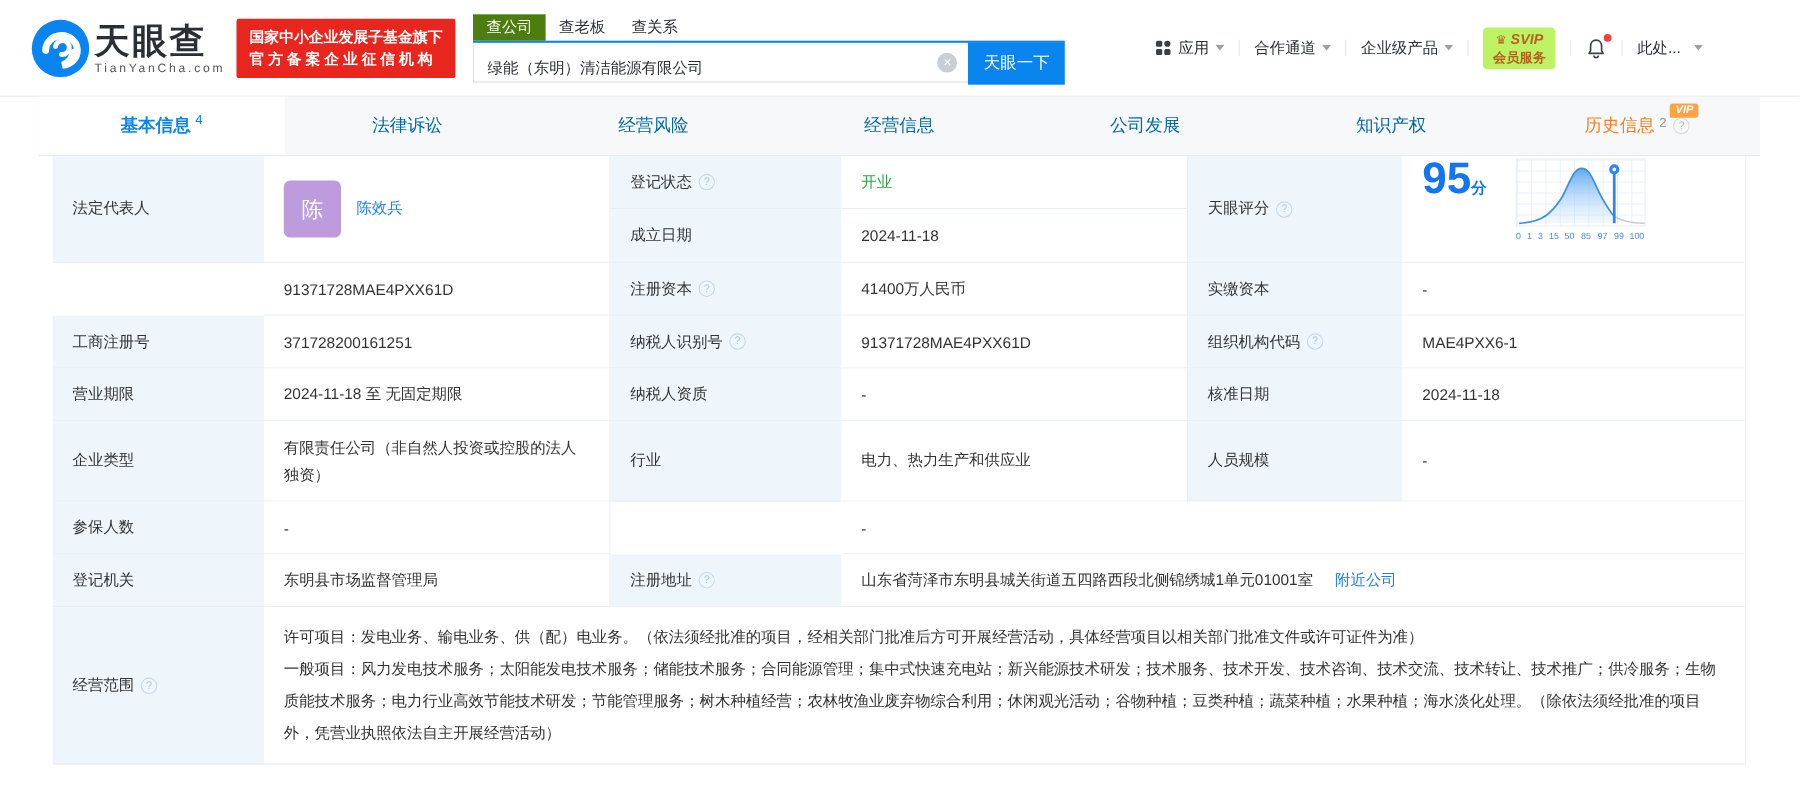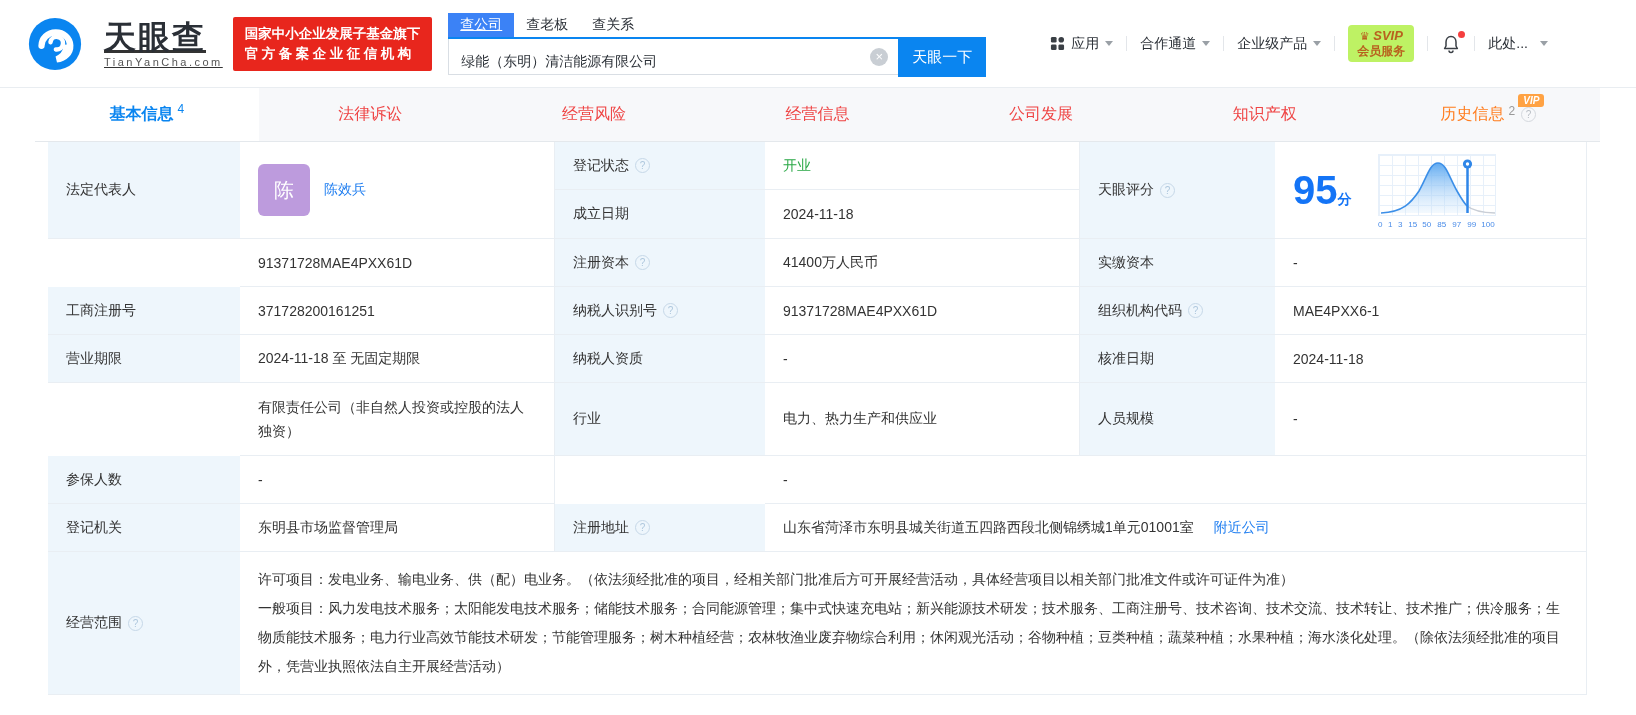"天眼查" .logo-txt { margin-left: 22px -> 4px; text-decoration: underline -> none }
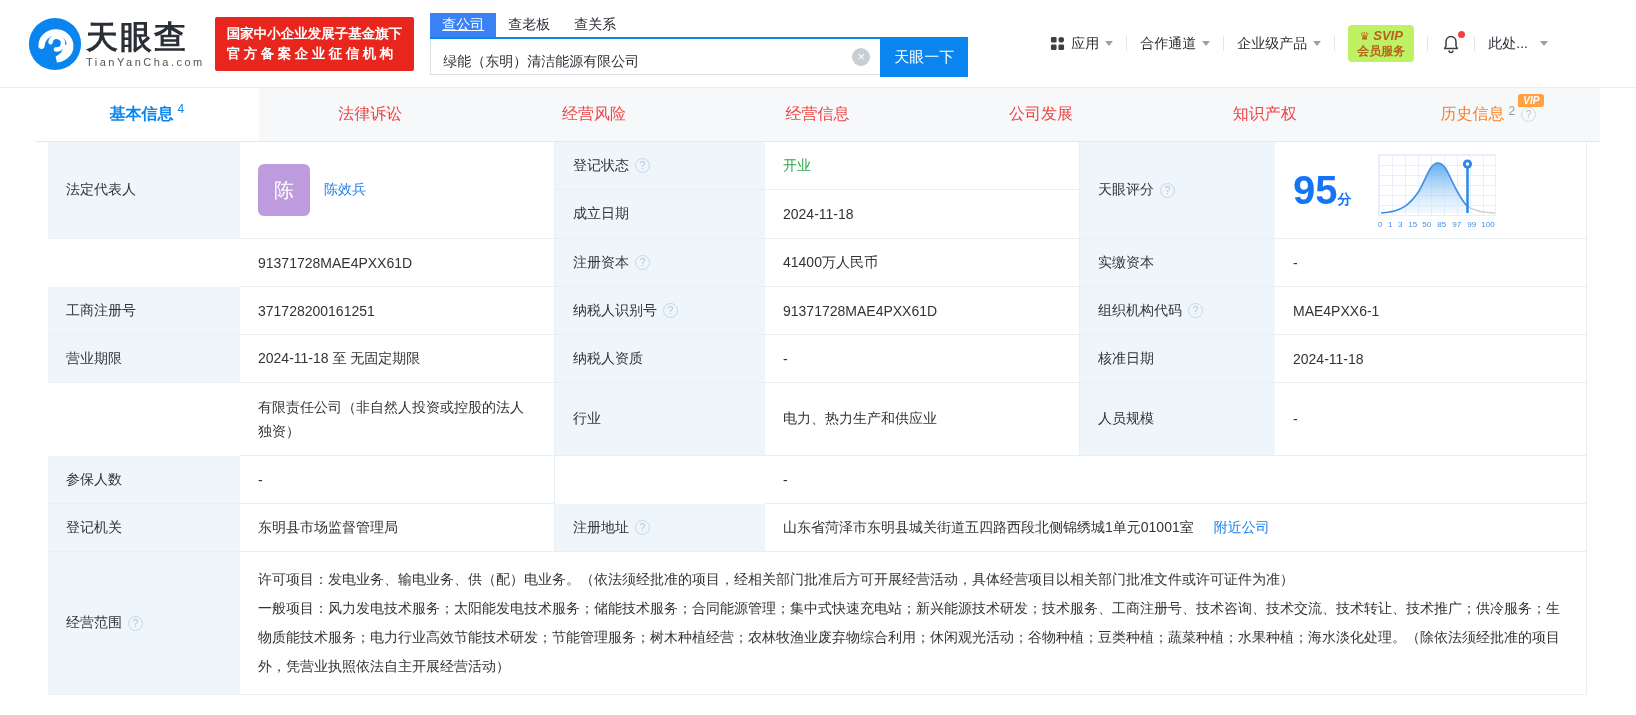"查公司" .stab.active { background: #3b82f6 -> #4d7c0f; text-decoration: underline -> none }
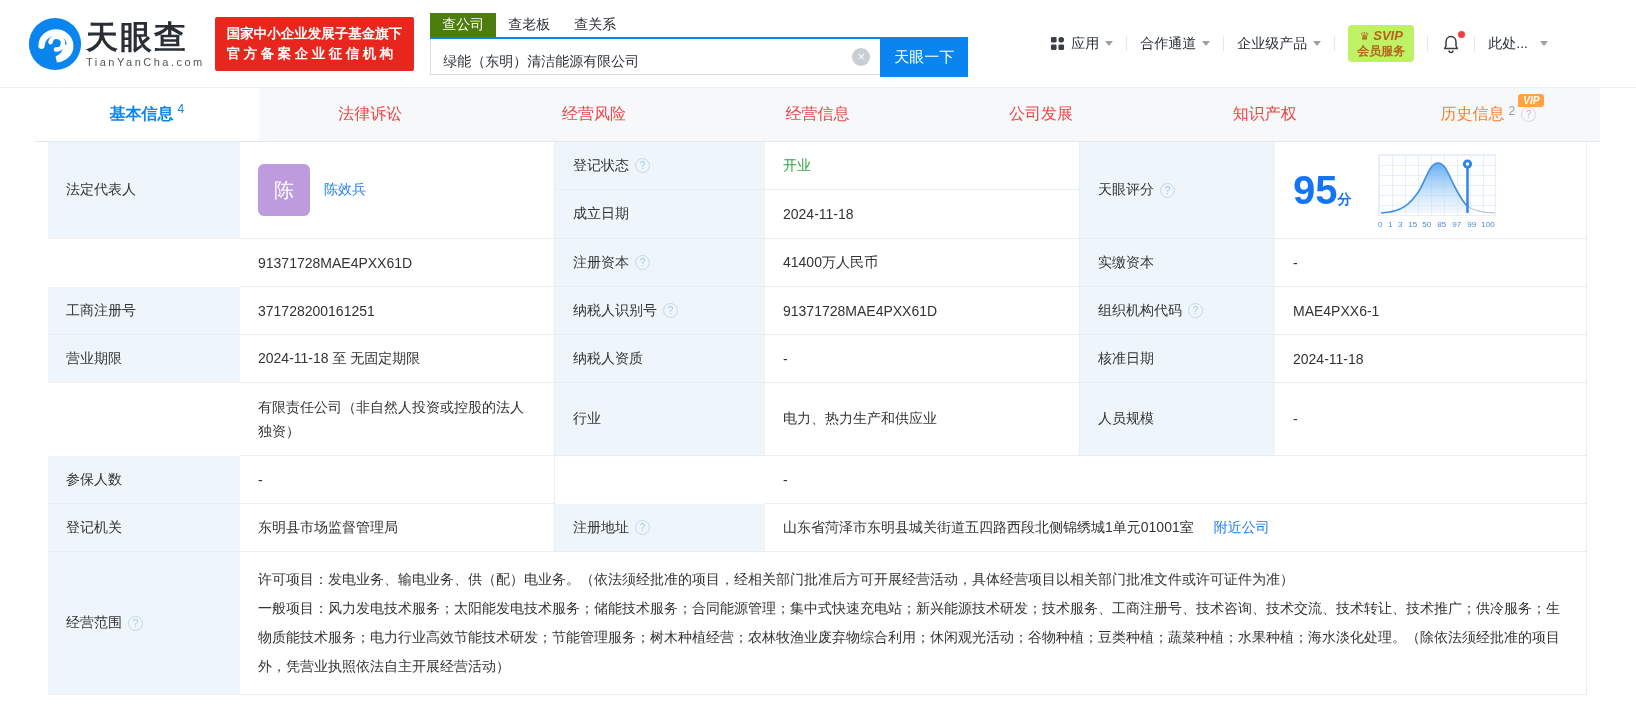"法律诉讼" .ptab { color: #ef4444 -> #0369a1 }
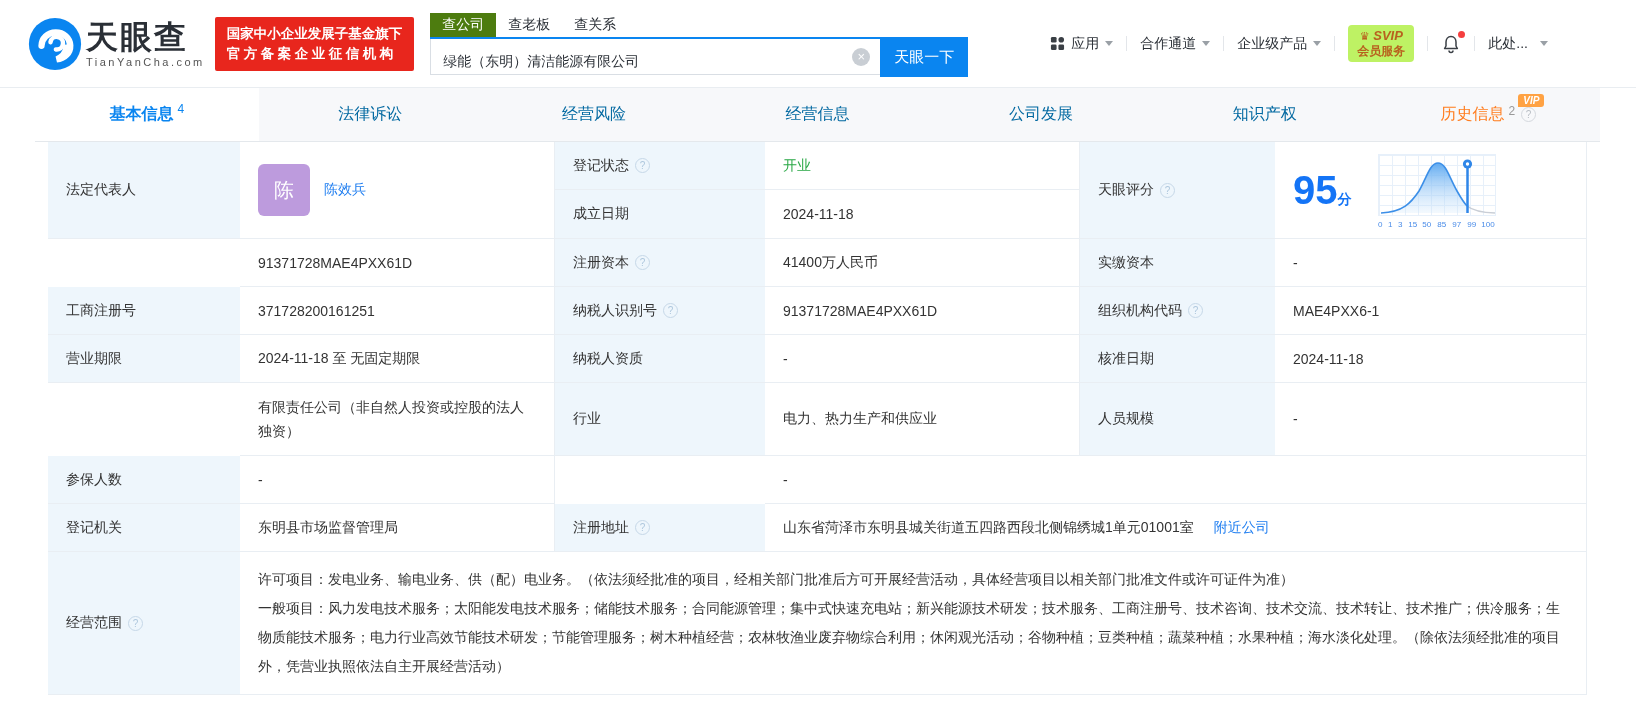"95分" .score-cell { align-items: center -> flex-start }
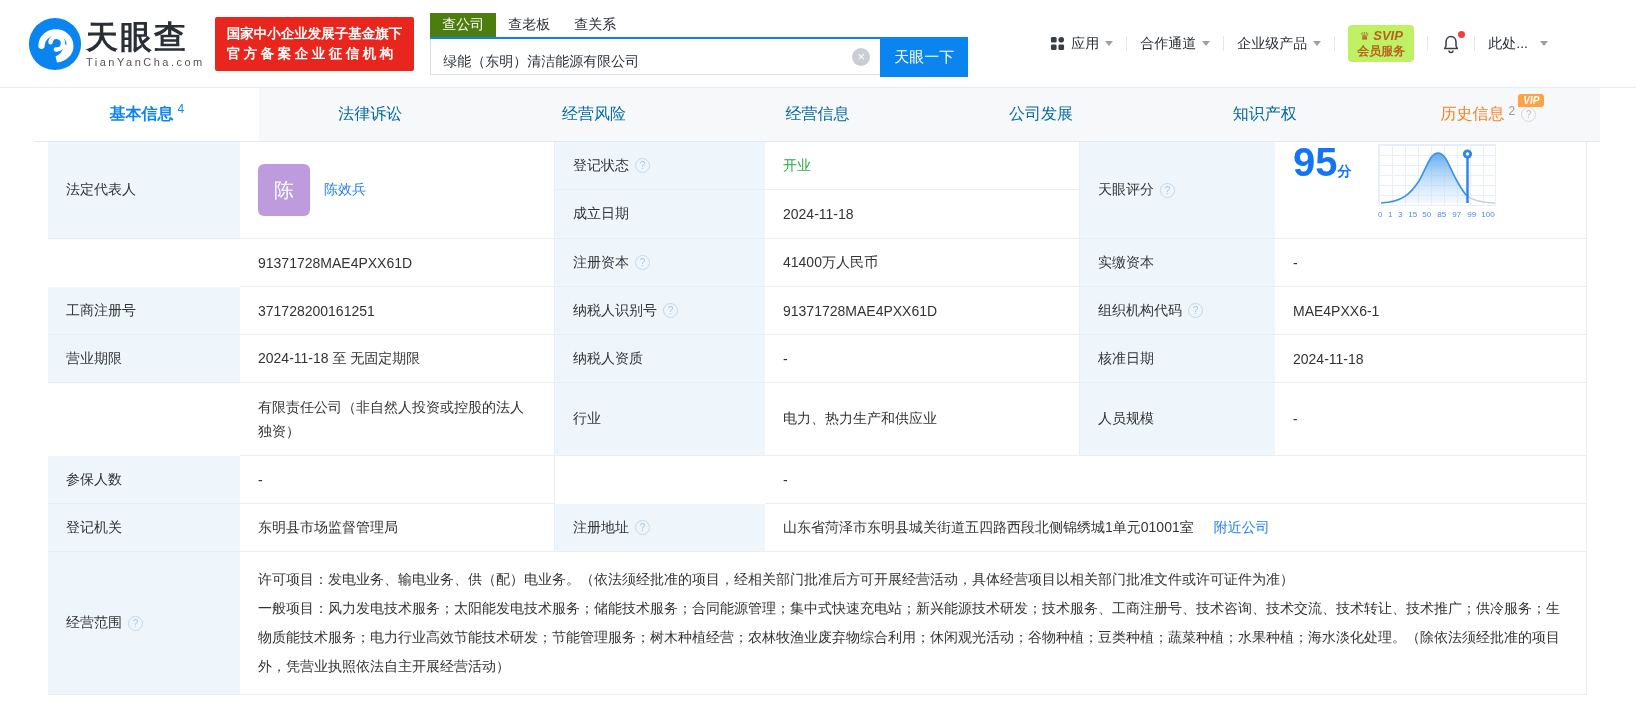"企业类型" div.cell { html: none -> <div> <span>企业类型</span> </div> }
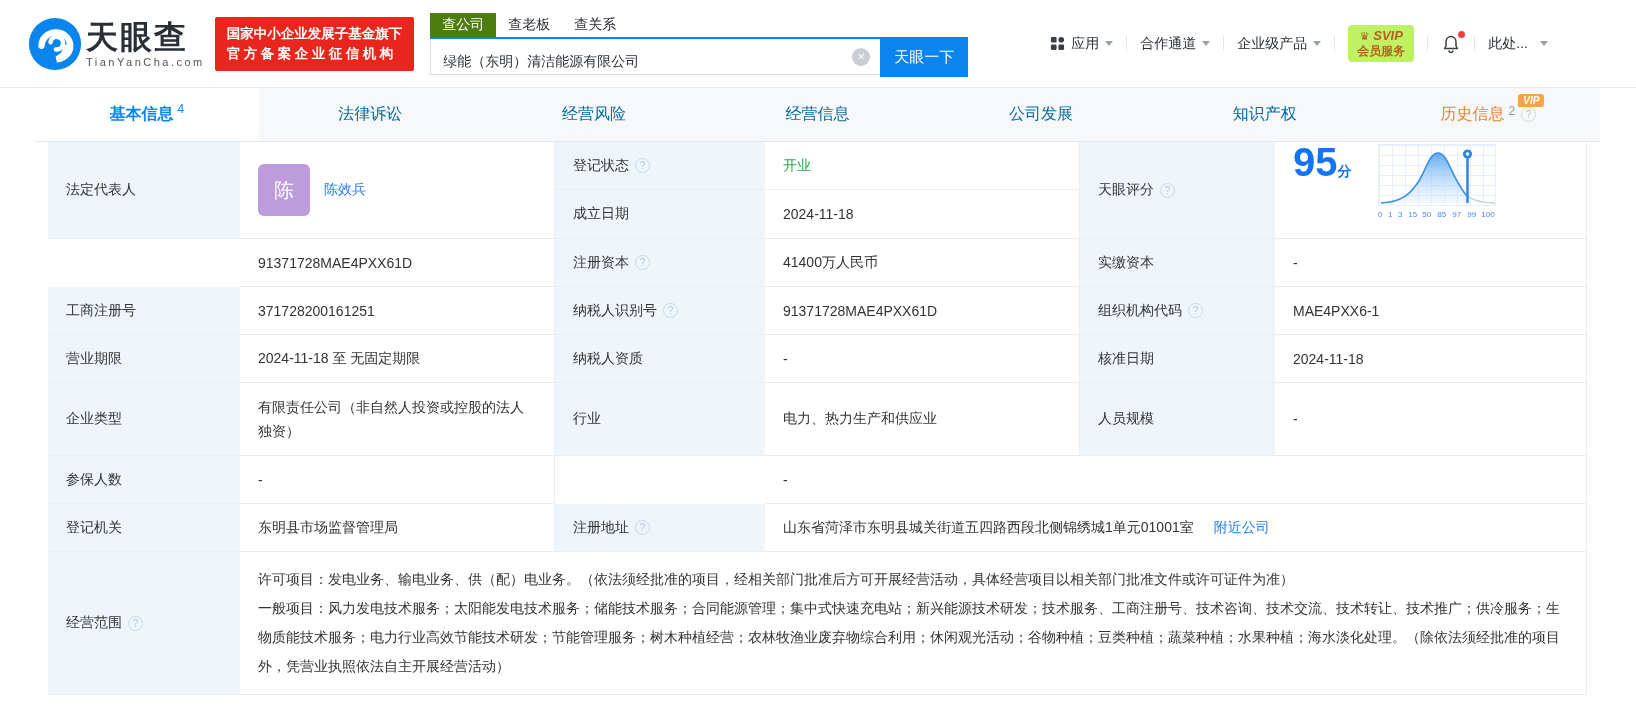"许可项目：发电业务、输电业务、供（配）电业务。（依法须经批准的项目，经相关部门批" span { text: 工商注册号 -> 技术开发 }
